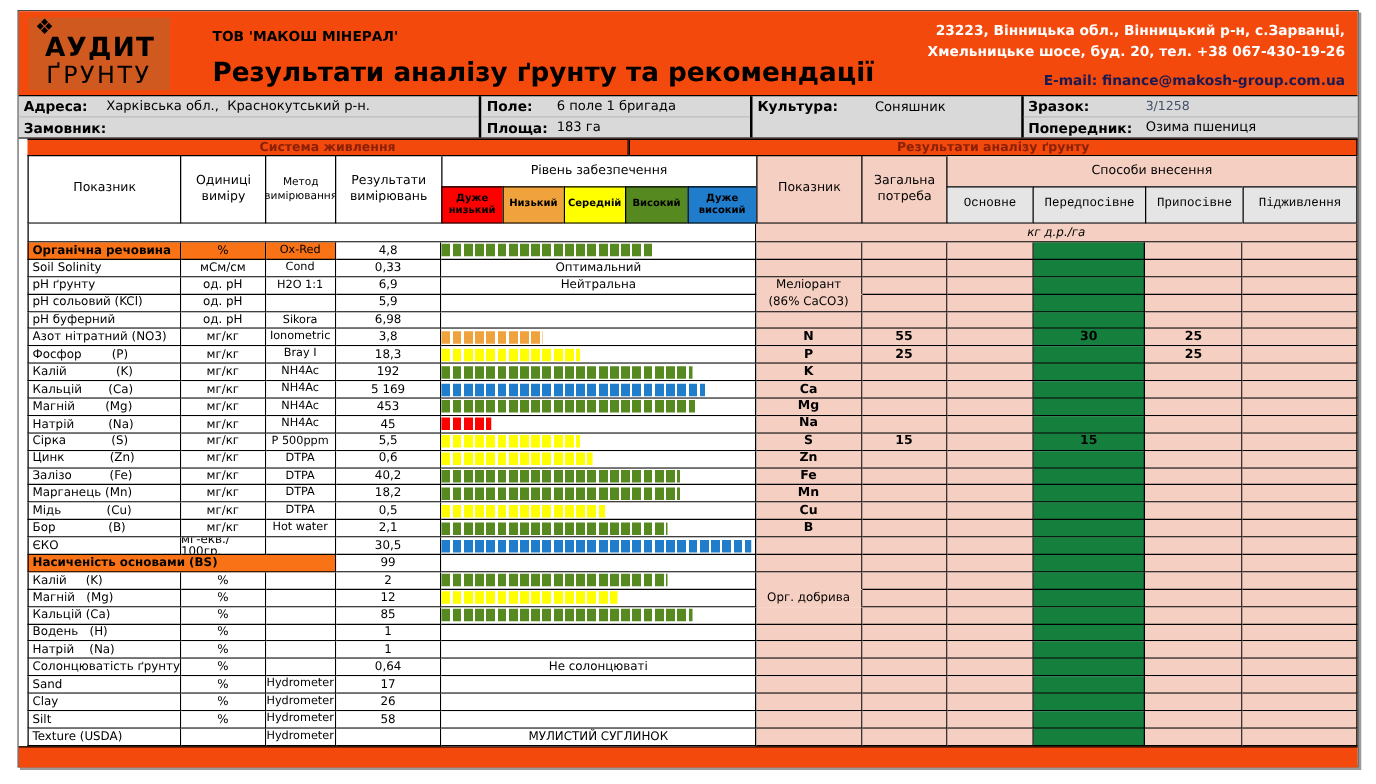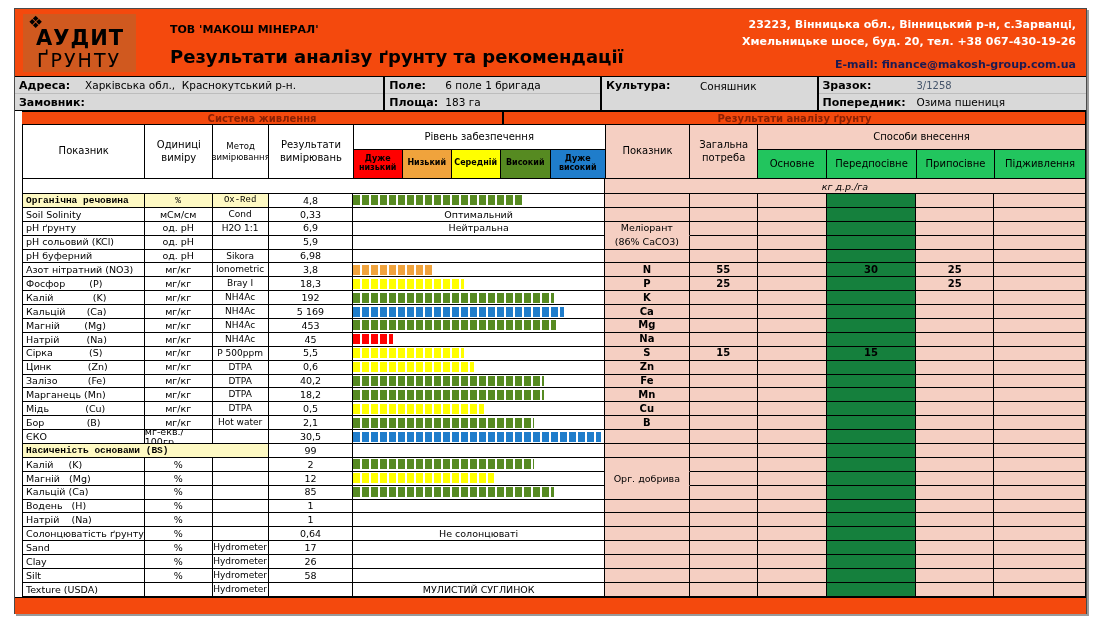"Результати аналізу ґрунту та" .hdr-title { font-size: 18px -> 21px }
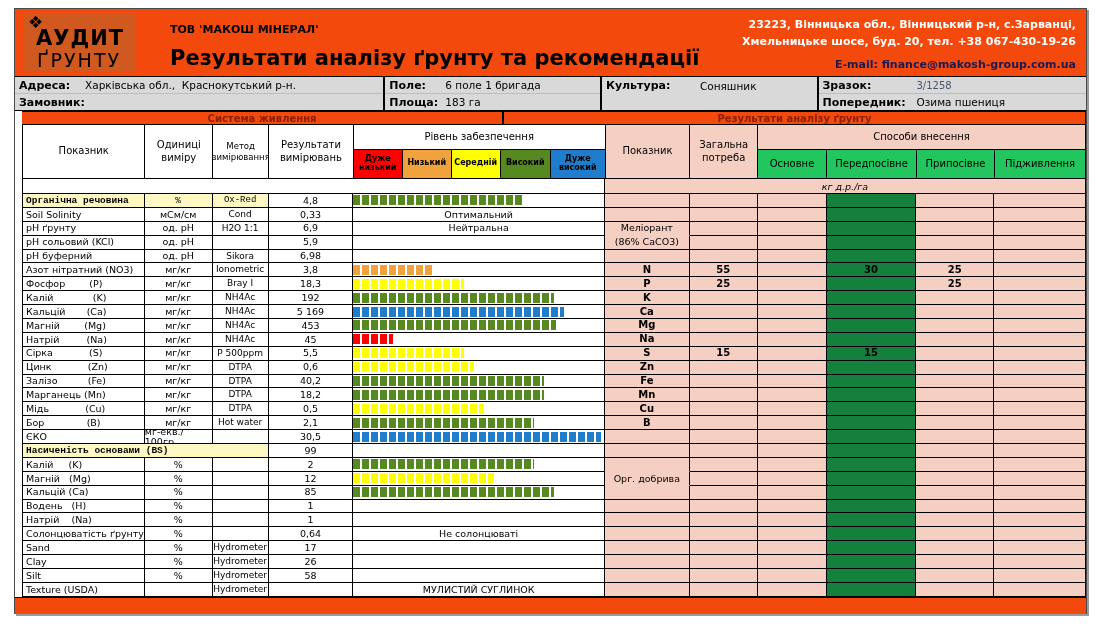"Основне" .wc { background: #22c55e -> #e5e5e5; font-family: none -> Liberation Mono, monospace }
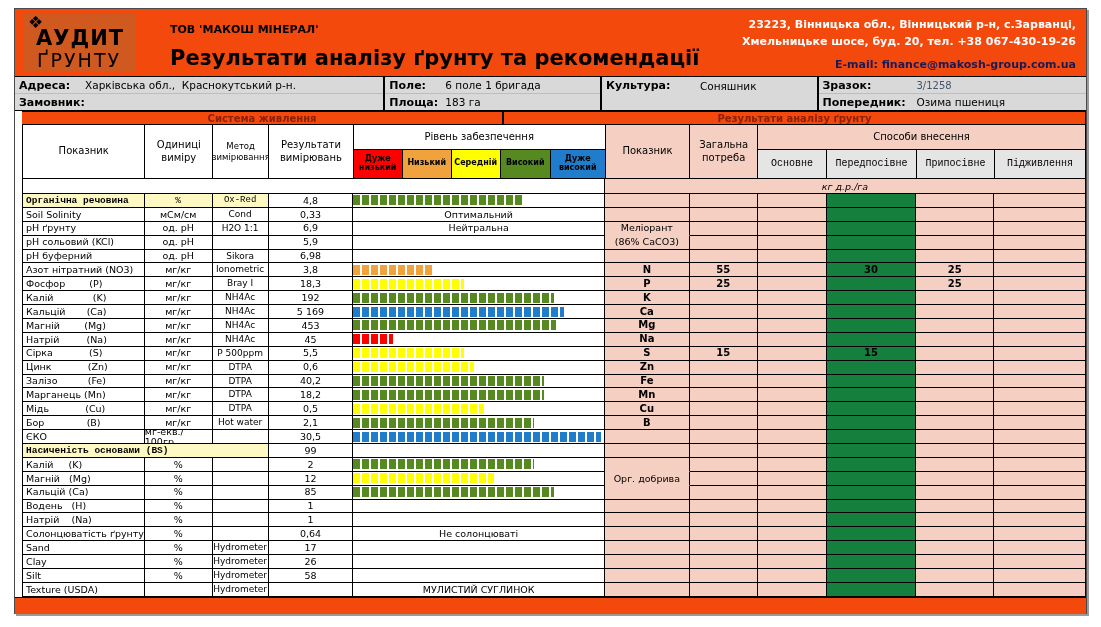"Органічна речовина" .g { background: #fef9c3 -> #f97316; font-family: Liberation Mono, monospace -> none }
